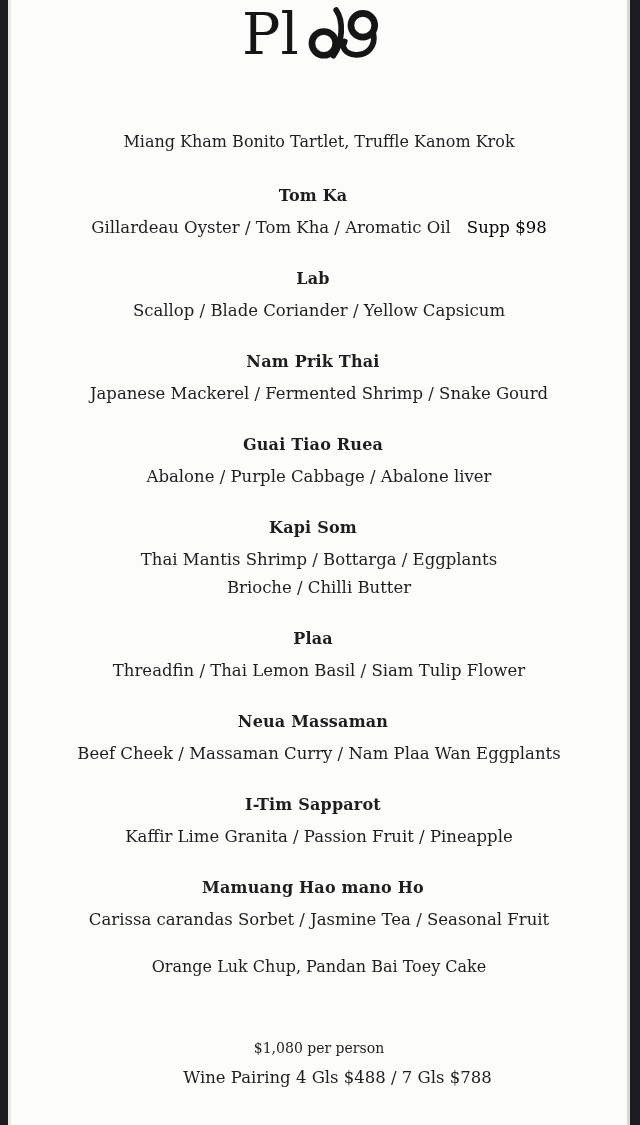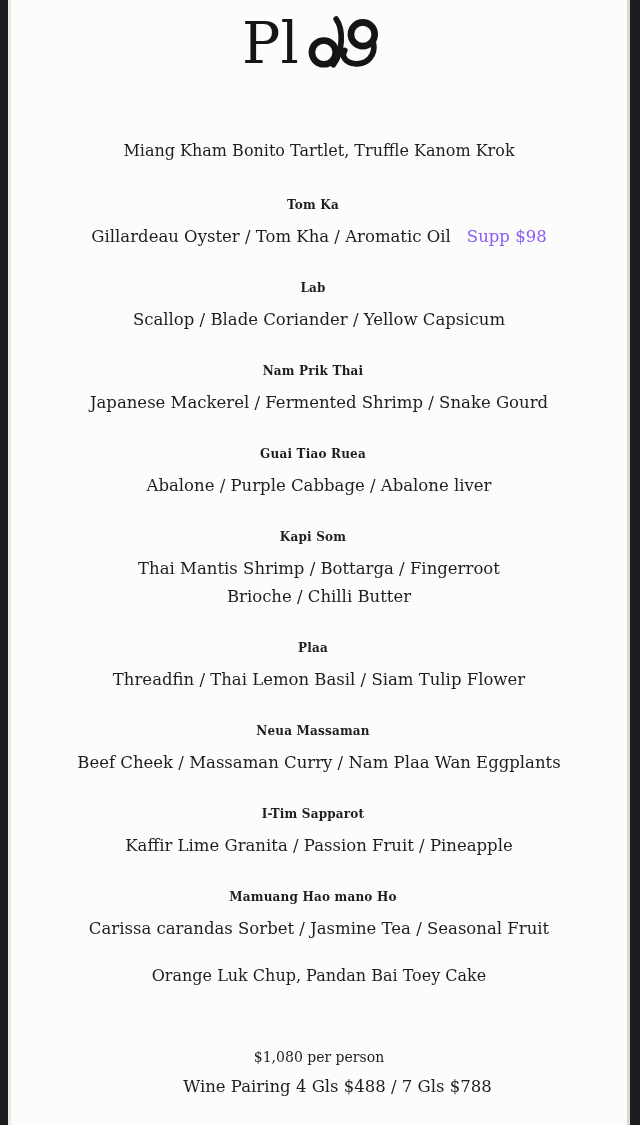"Pl" .logo-wrap { padding-top: 9px -> none }
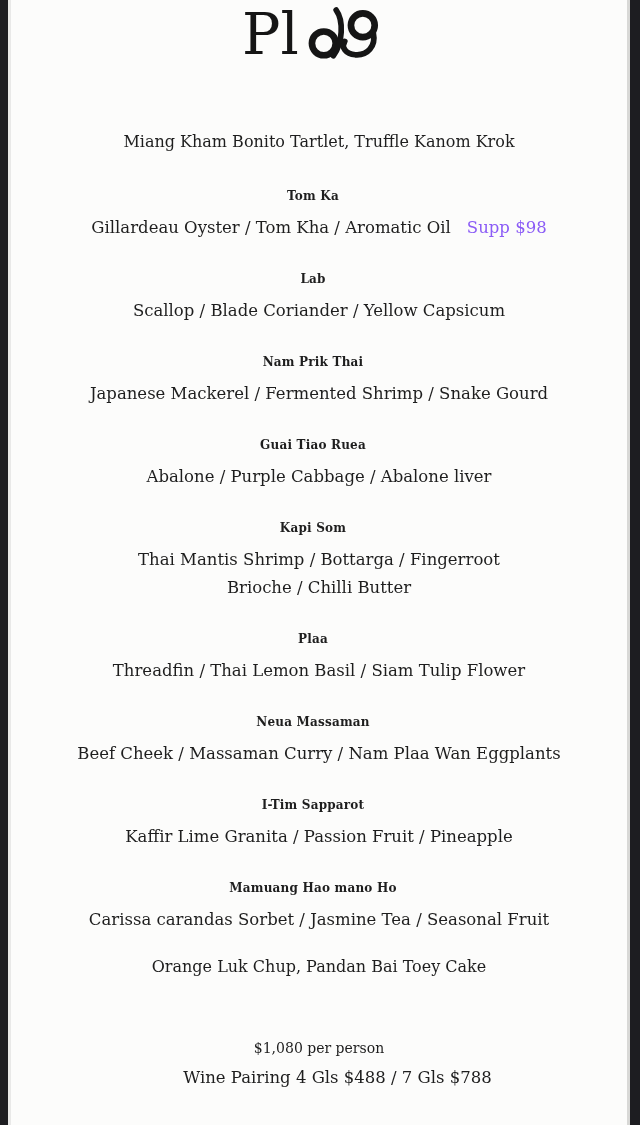"Tom Ka" .course h3 { font-size: 12px -> 16px }
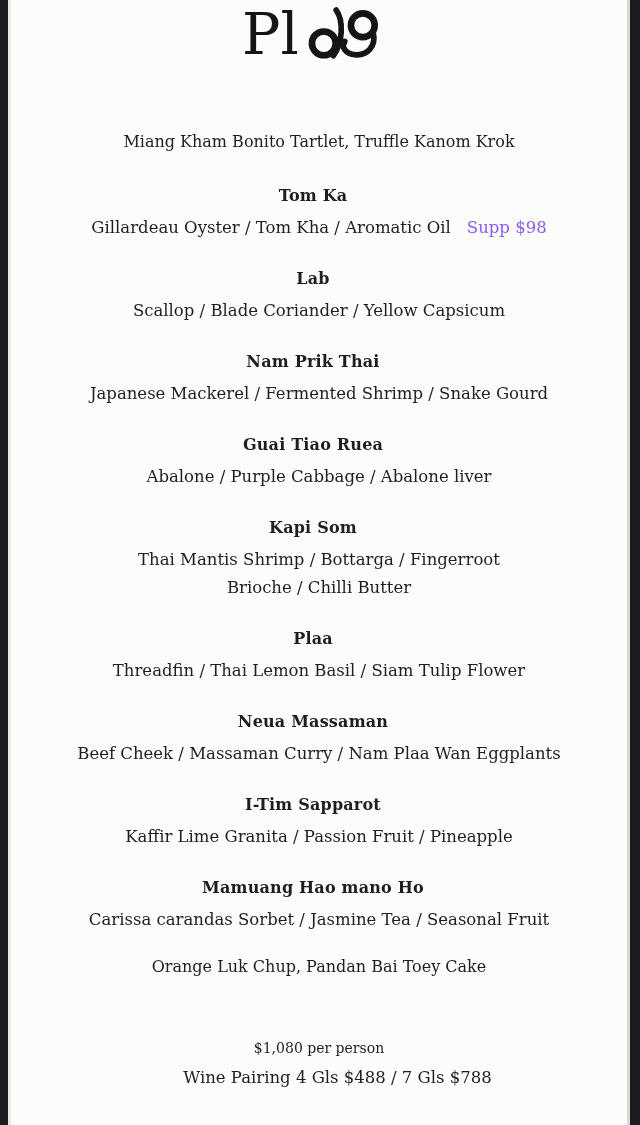"Supp $98" .supp { color: #8b5cf6 -> #000000 }
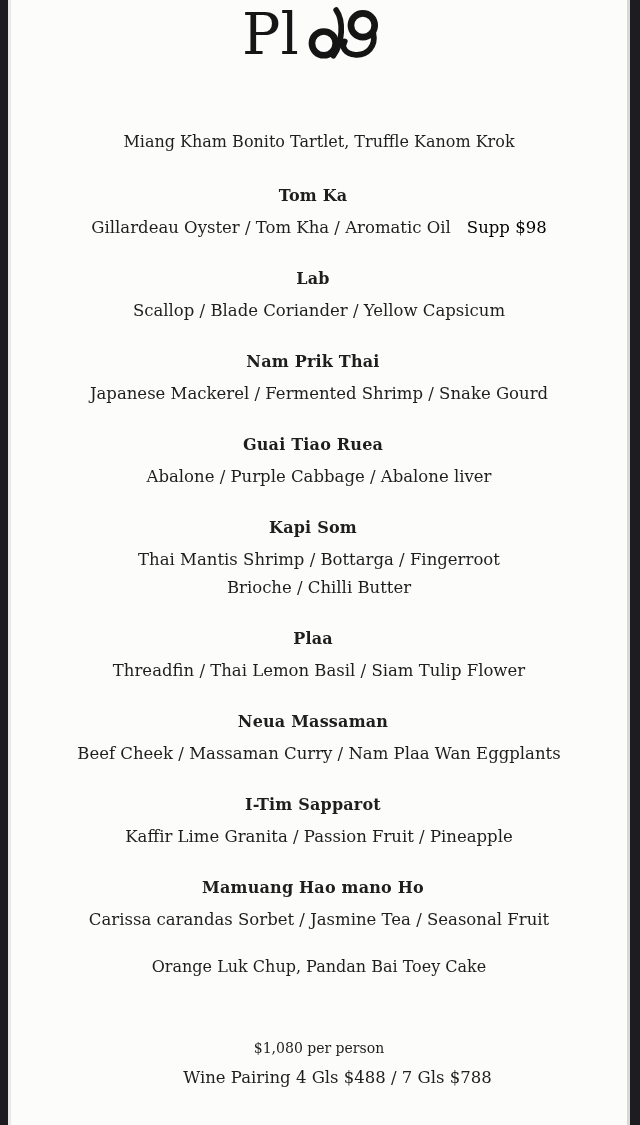"Thai Mantis Shrimp / Bottarga" p { text: Fingerroot -> Eggplants }
